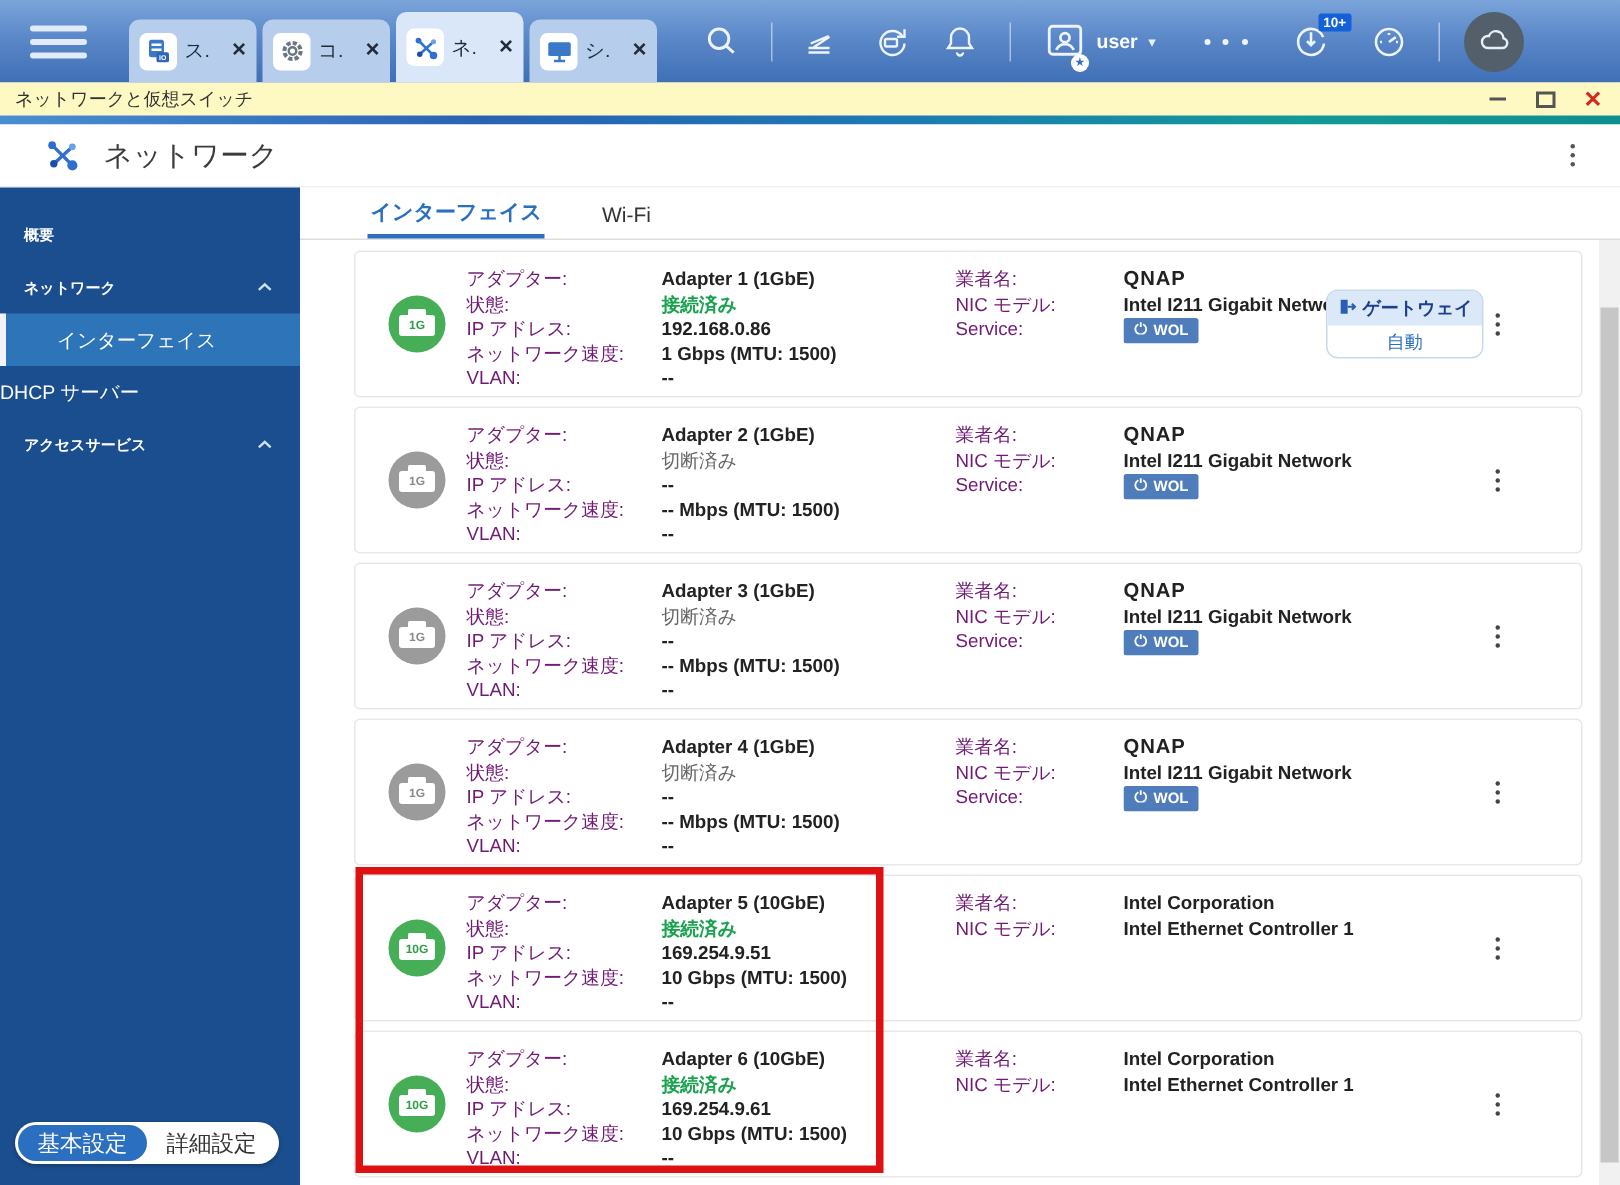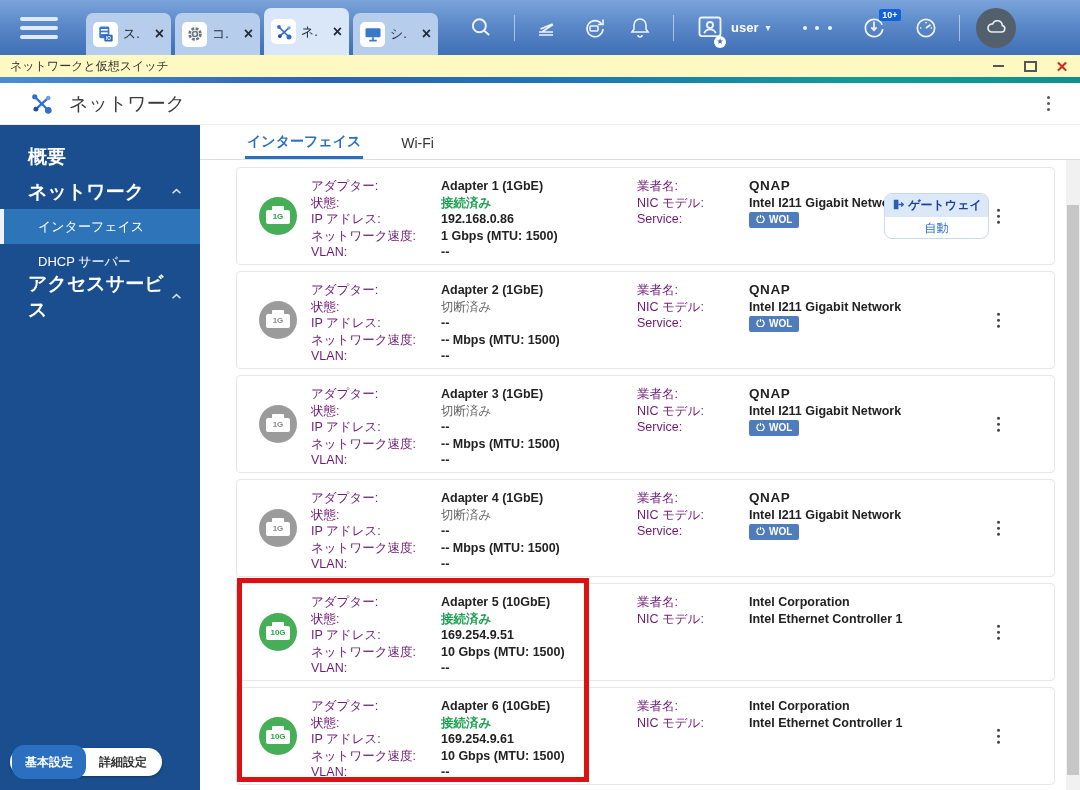"概要" .side-item.section,.side-item.group { font-size: 19px -> 10px; padding-left: 28px -> 16px }
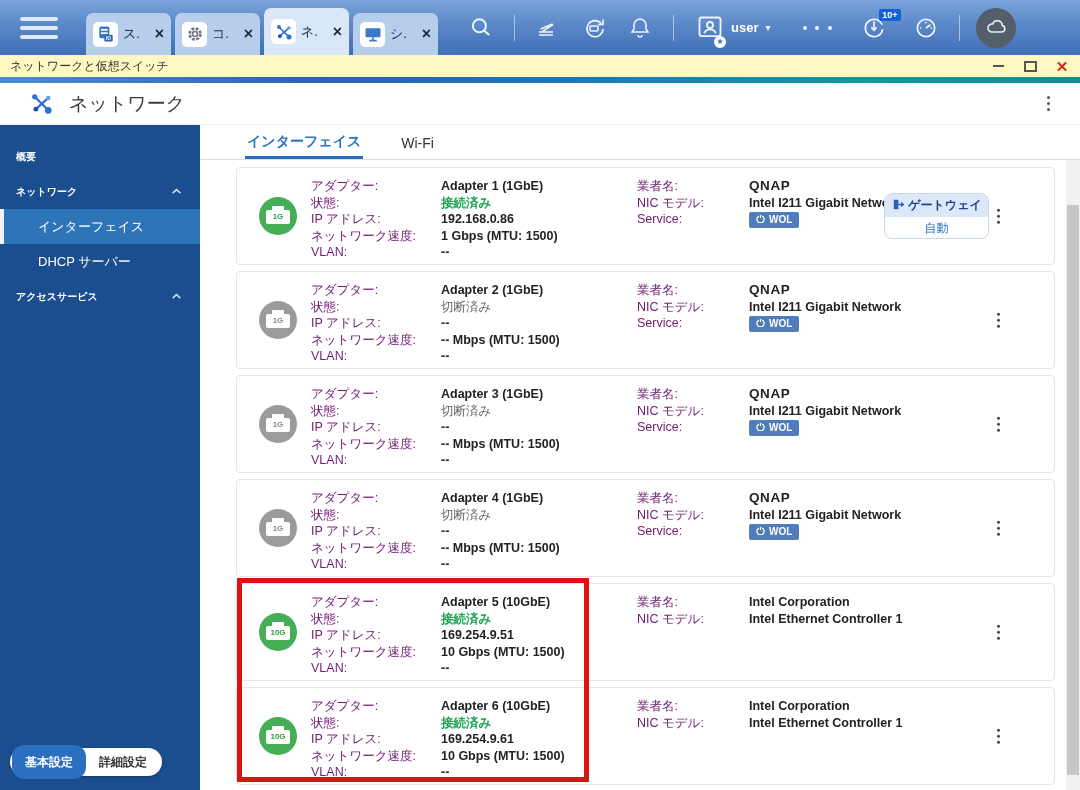"DHCP サーバー" .side-item.child { padding-left: 38px -> none }
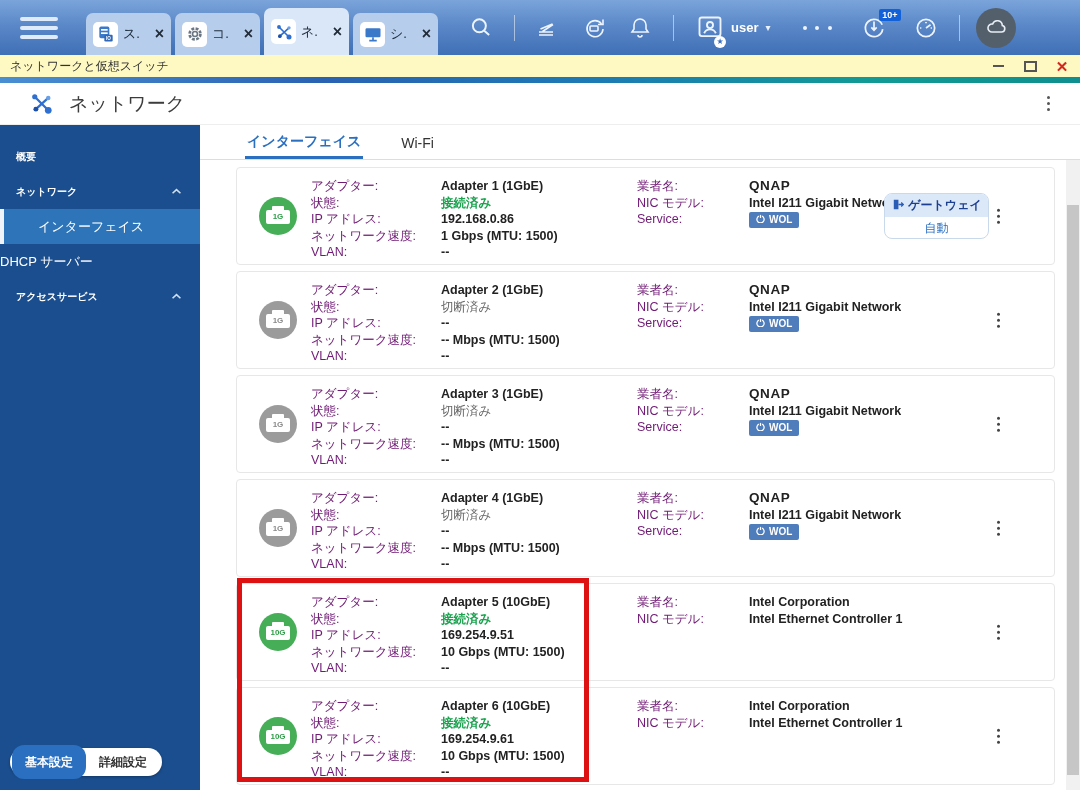"基本設定" .seg { font-size: 12px -> 15px; font-weight: bold -> normal; height: 34px -> 24px }
